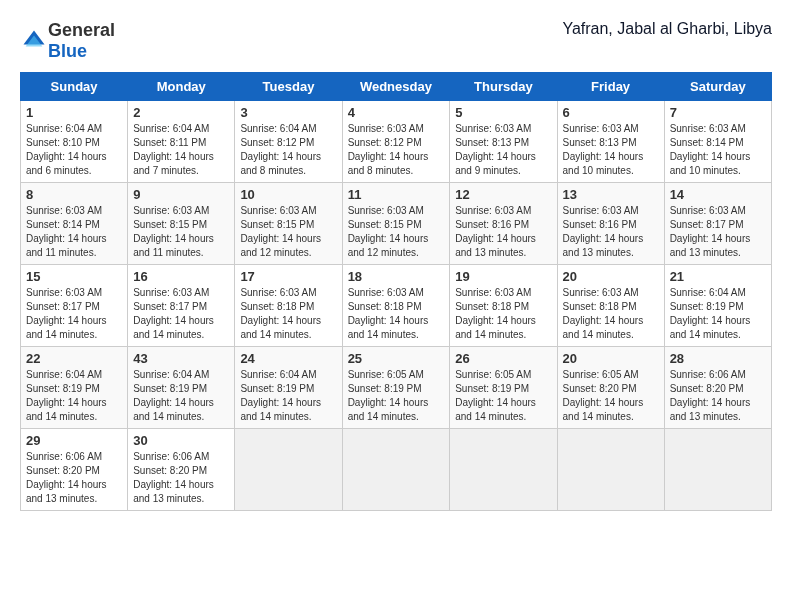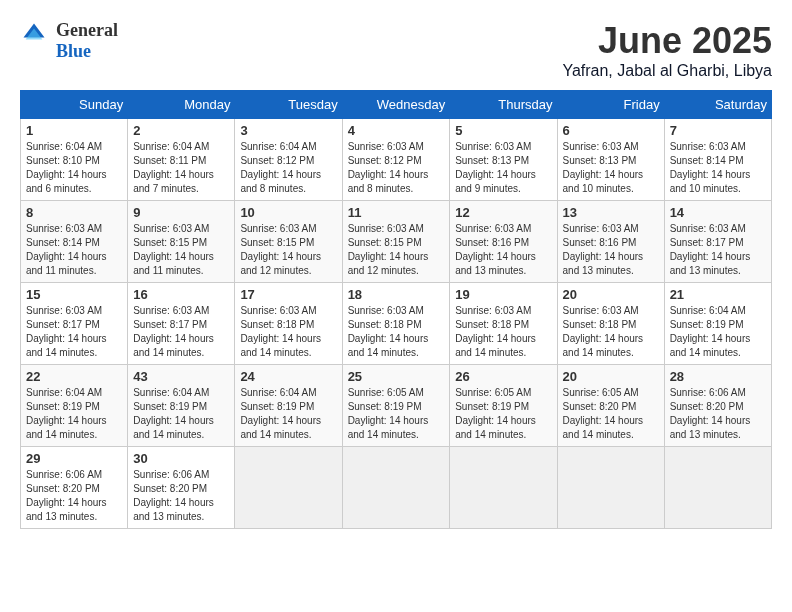"General" .logo { align-items: none -> center; font-family: Liberation Serif, serif -> none; gap: 8px -> 0 }
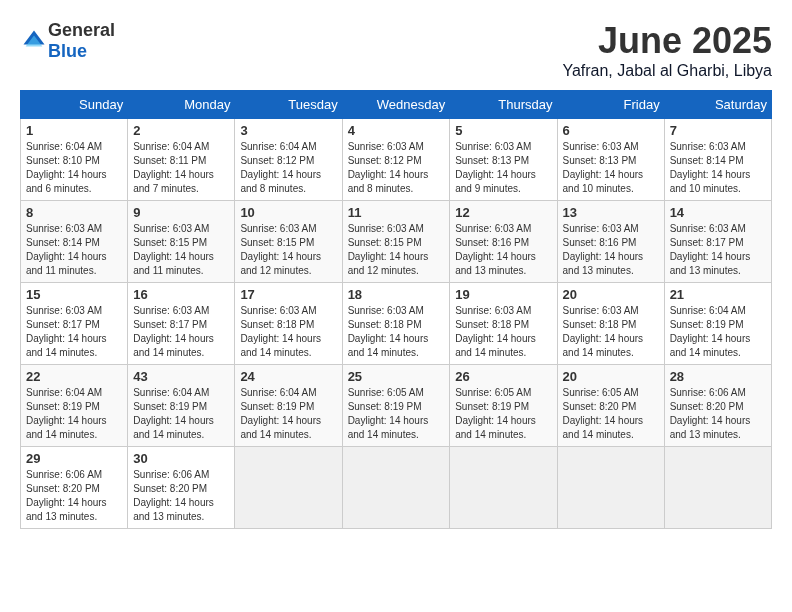"June 2025" div.month-title { html: <div>June 2025</div> -> none }
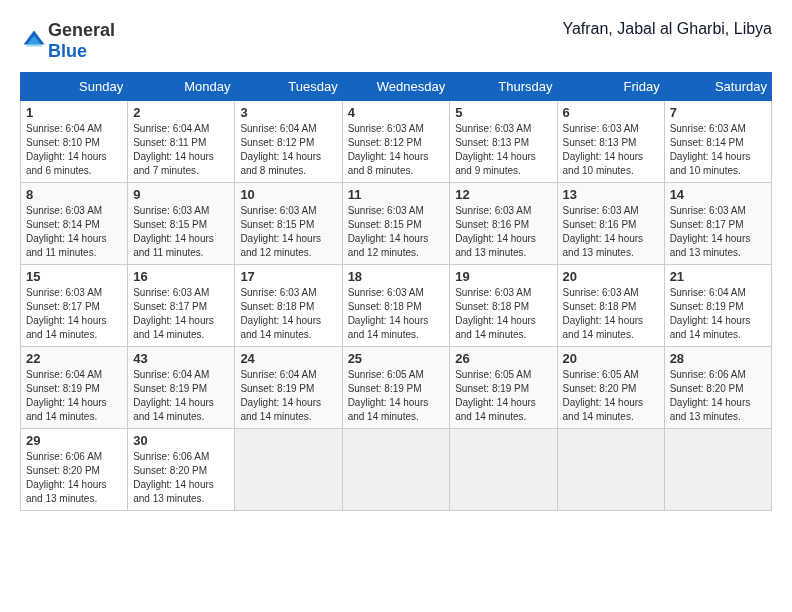"Sunday" .calendar thead th { font-weight: normal -> bold; text-align: right -> center }
